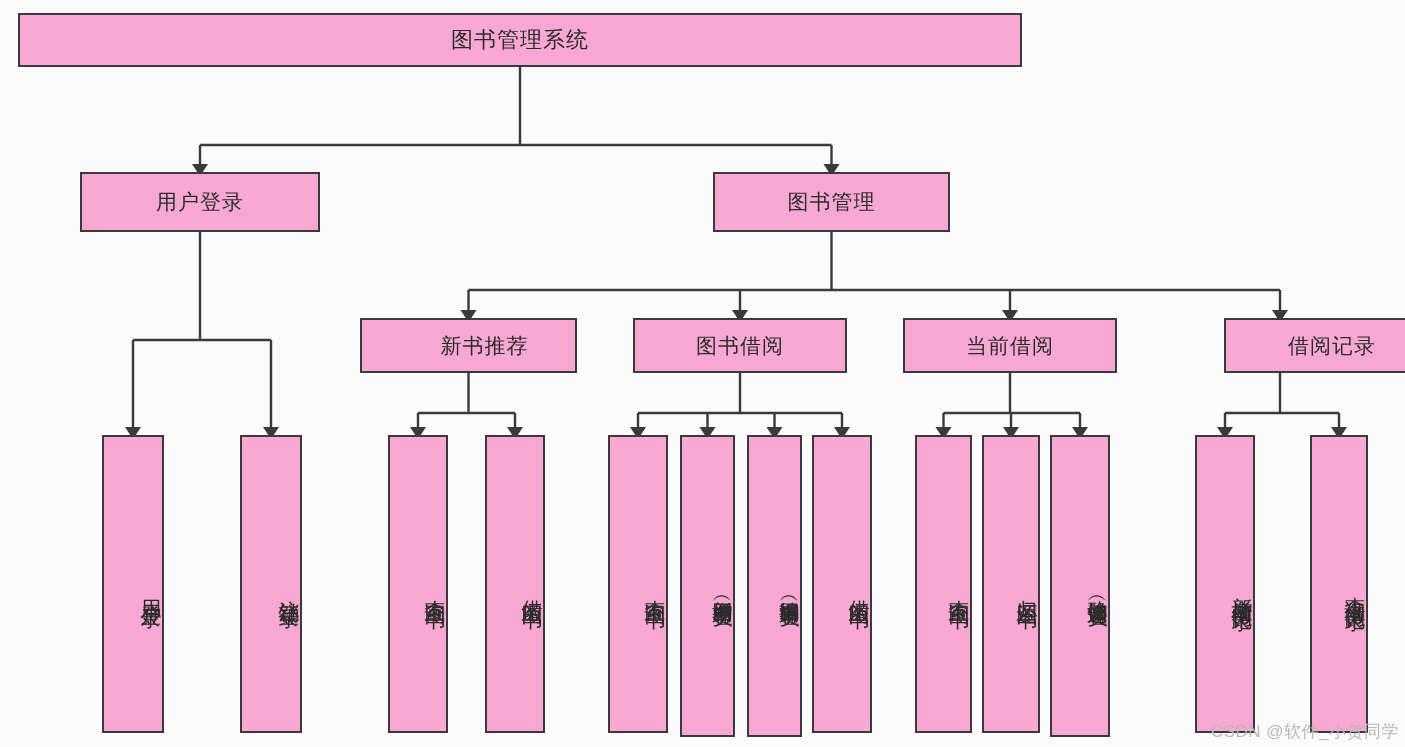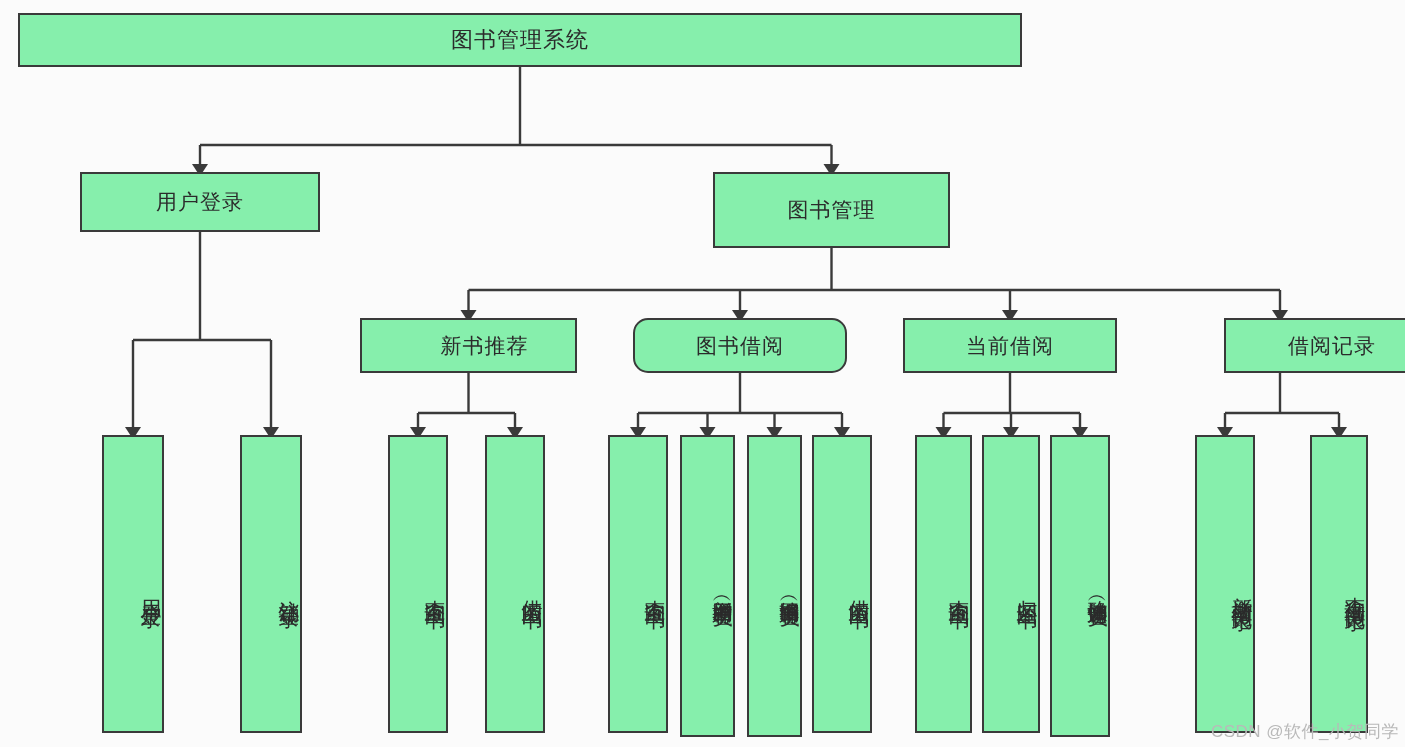"图书管理系统" .node { background: #86efac -> #f9a8d4 }
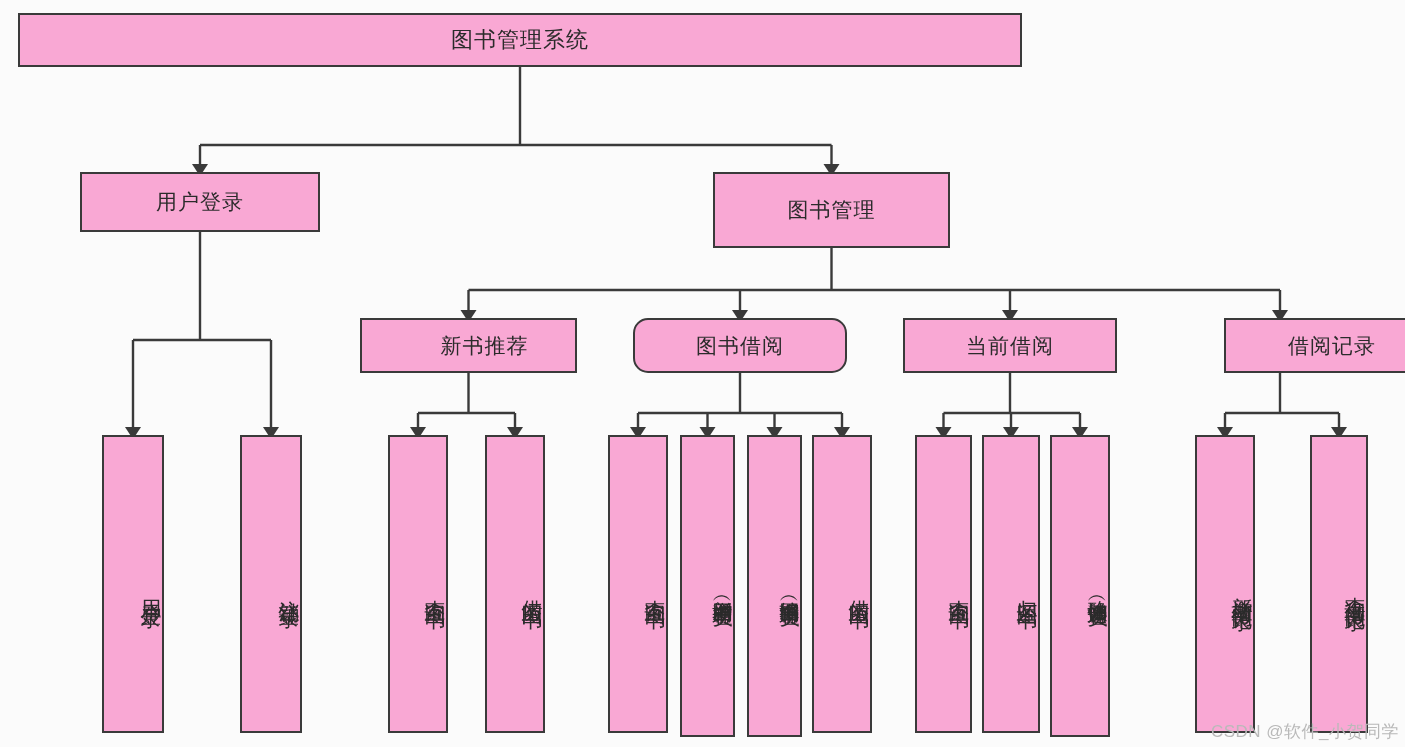"图书管理" div.node { height: 76px -> 60px }
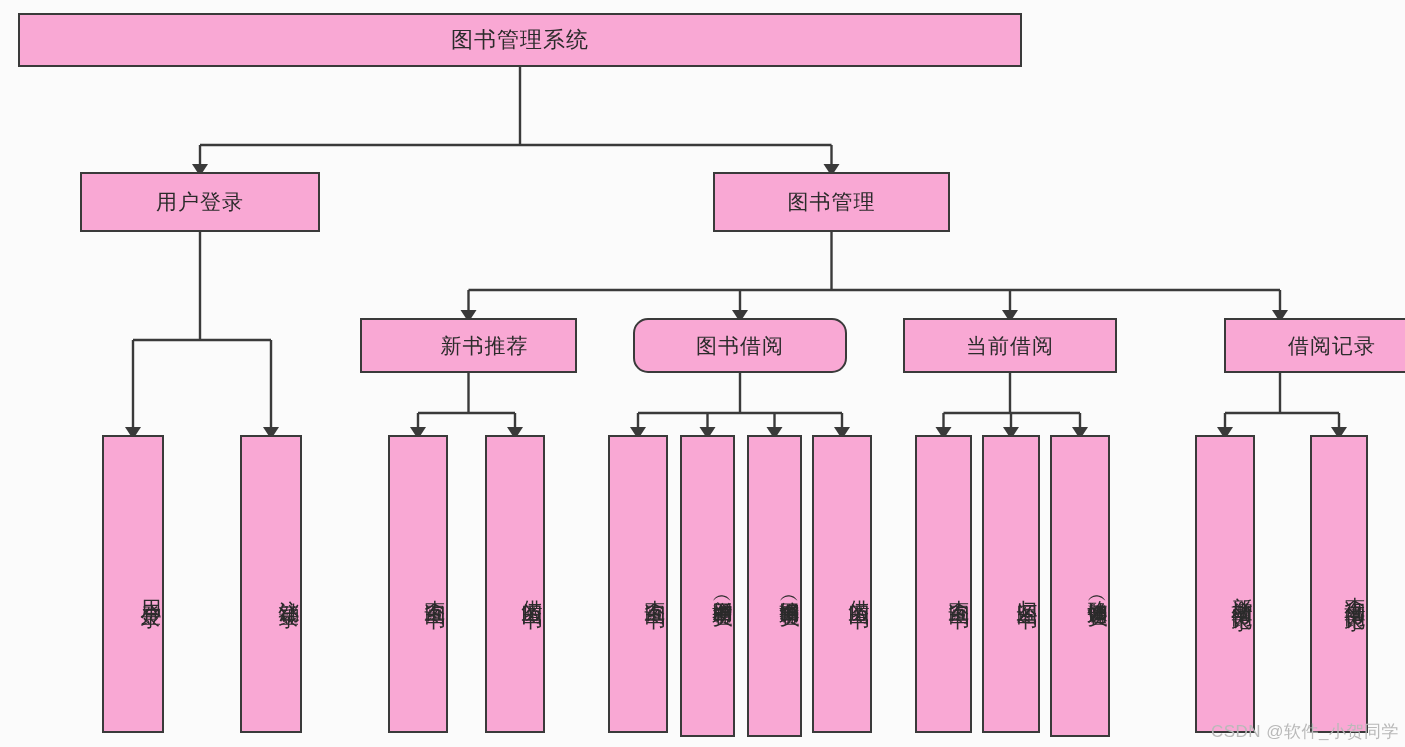"图书借阅" div.node { border-radius: 15px -> none }
